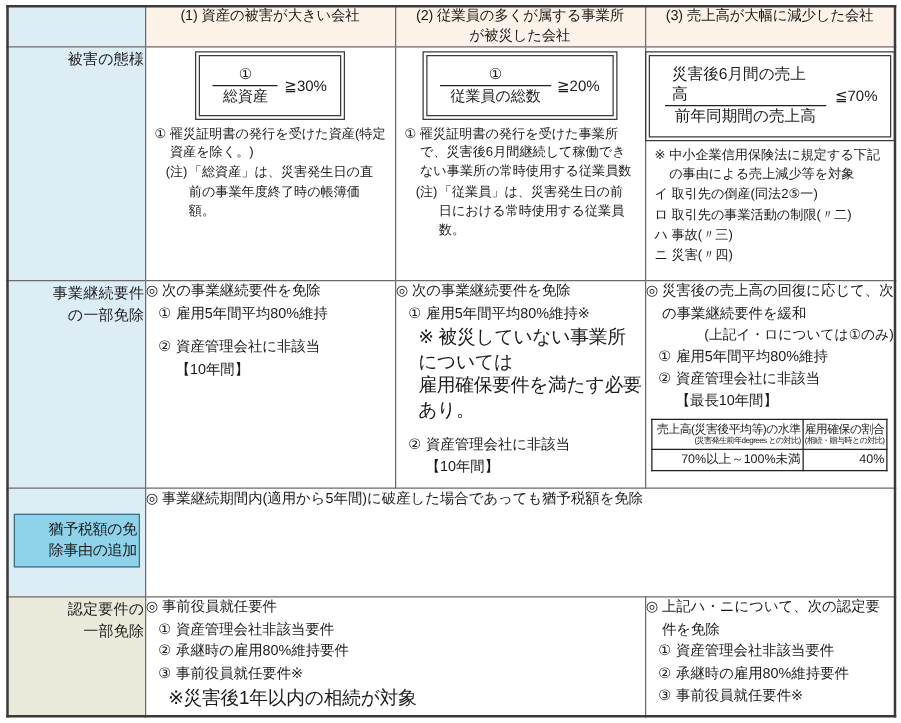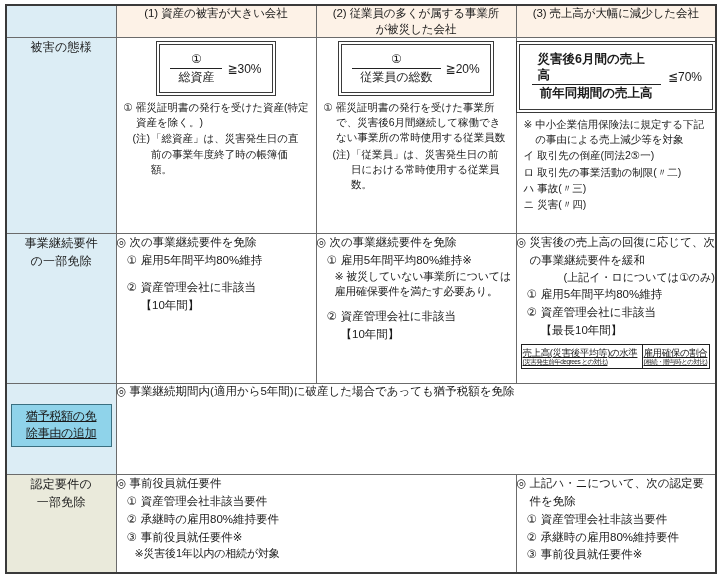"被害の態様" .rl { text-align: center -> right }
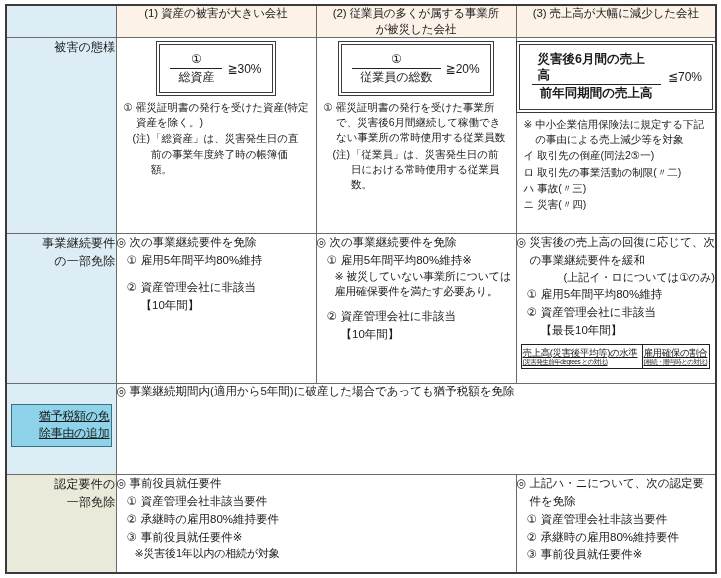"災害後6月間の売上高" .fbox.wide .frac { font-weight: bold -> none }
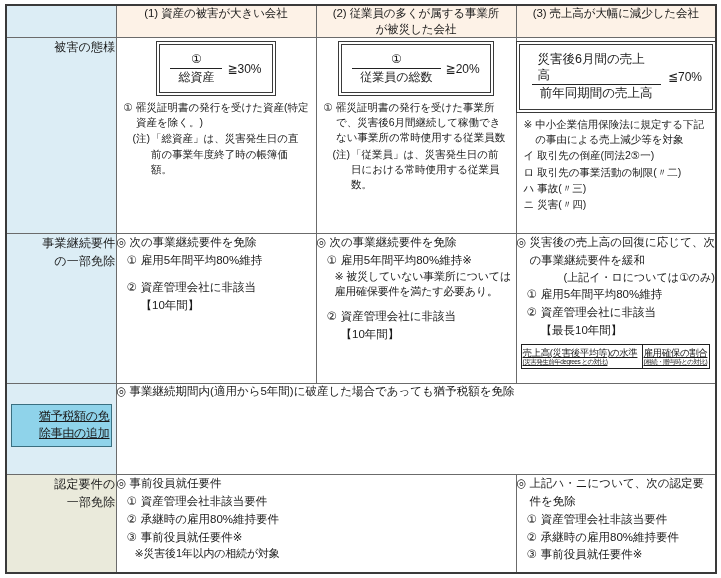"※ 被災していない事業所については" .subnote { font-size: 11px -> 15px }
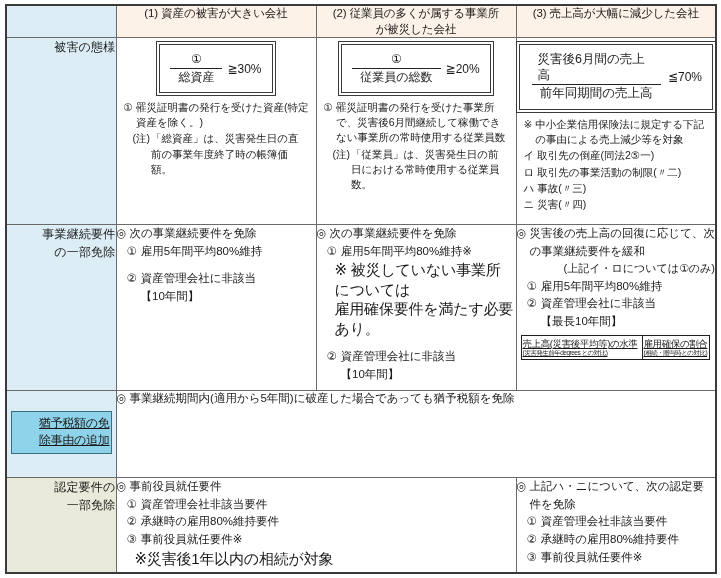"売上高(災害後平均等)の水準" .itbl td,.itbl th { text-align: left -> right; text-decoration: underline -> none }
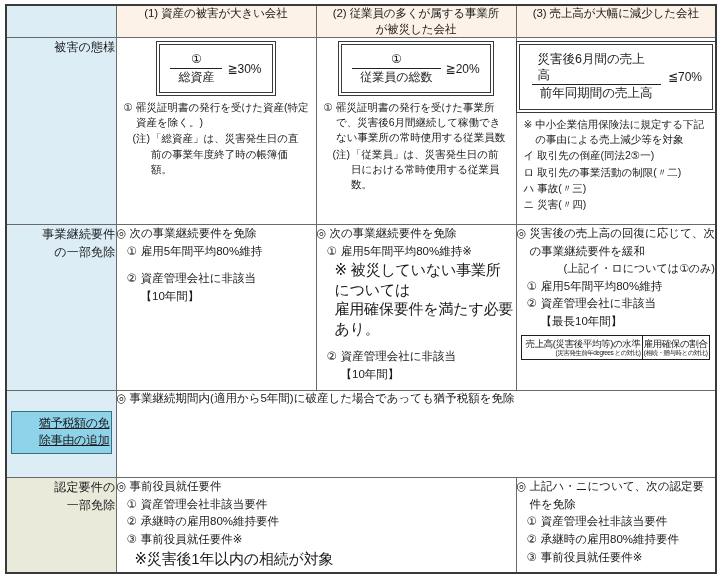"70%以上～100%未満" tr { html: none -> <tr> <td>70%以上～100%未満</td> <td>40%</td> </tr> }
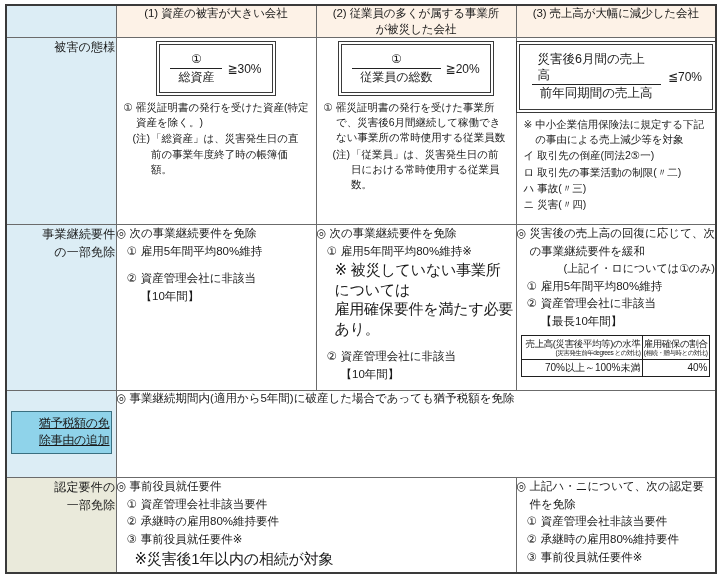"猶予税額の免" td.rl { text-decoration: underline -> none }
